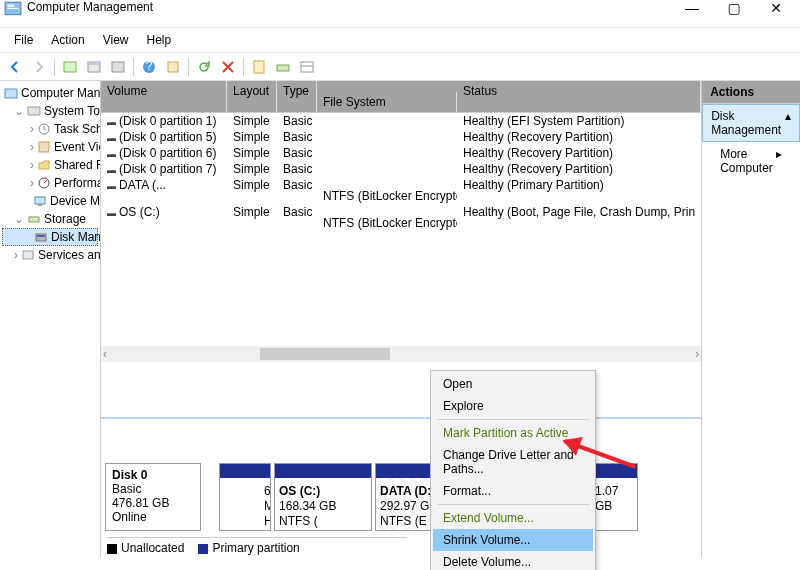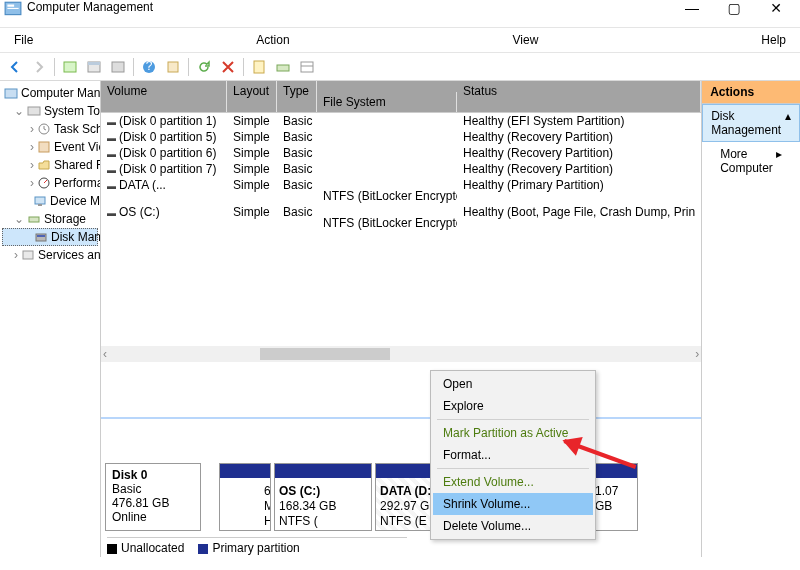"File" .menubar { gap: 12px -> 2px; justify-content: space-between -> none }
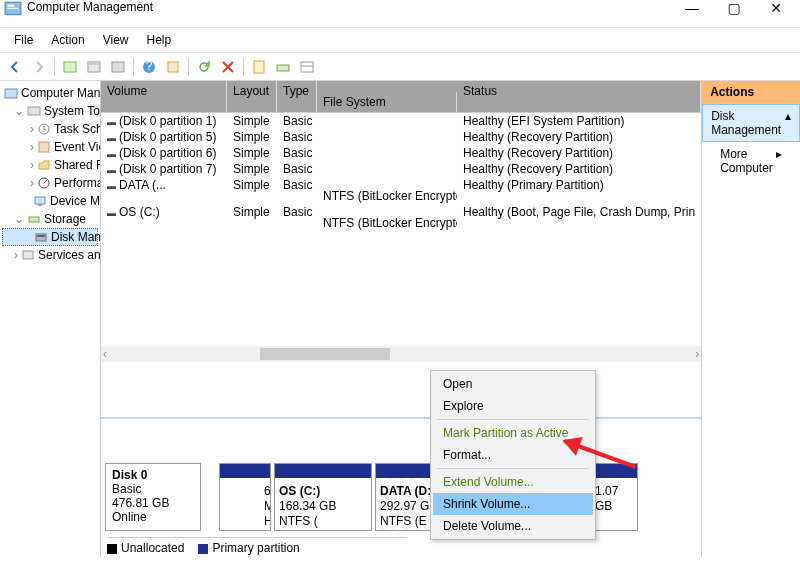"Actions" .actions .ah { background: #fdba74 -> #a3a3a3 }
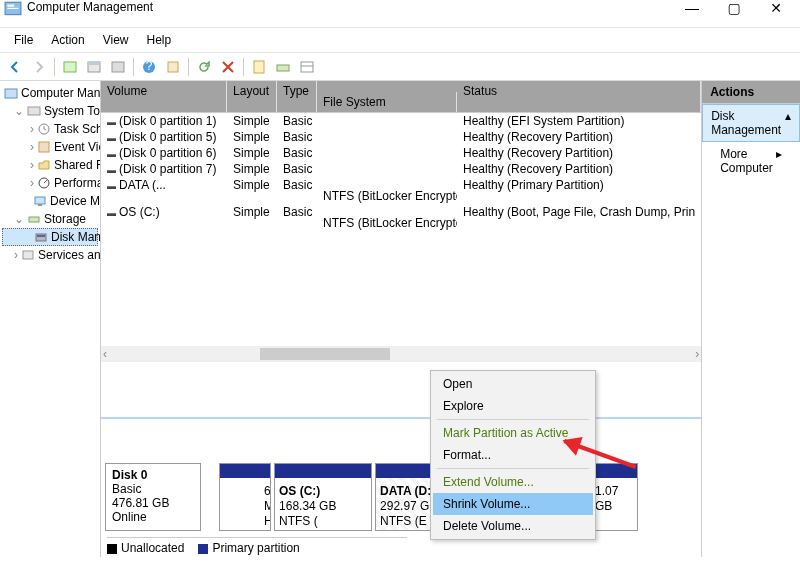"Change Drive Letter and Paths..." div.ci { html: none -> <div>Change Drive Letter and Paths...</div> }
